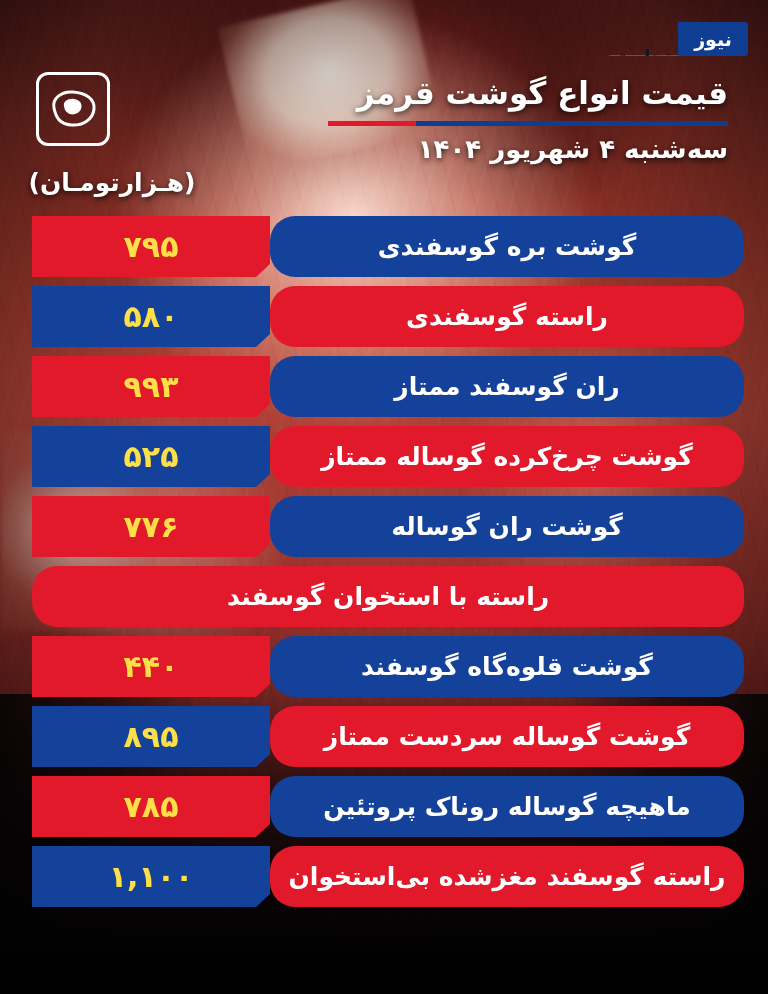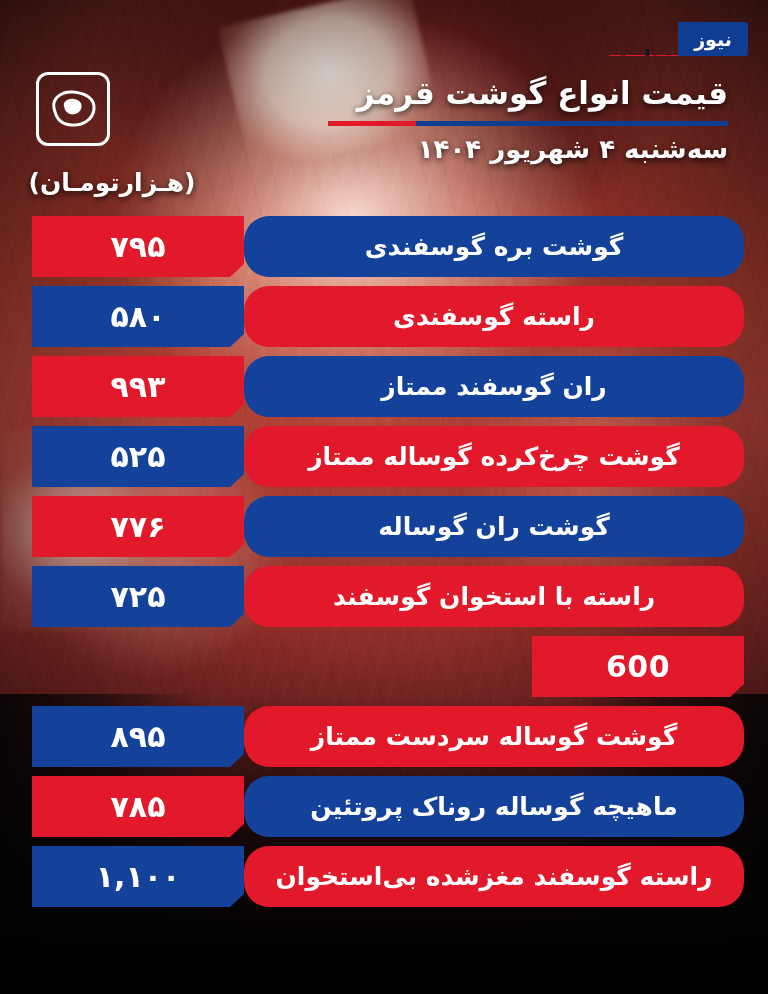"۷۹۵" .row .price { color: #ffffff -> #fde047; width: 212px -> 238px }
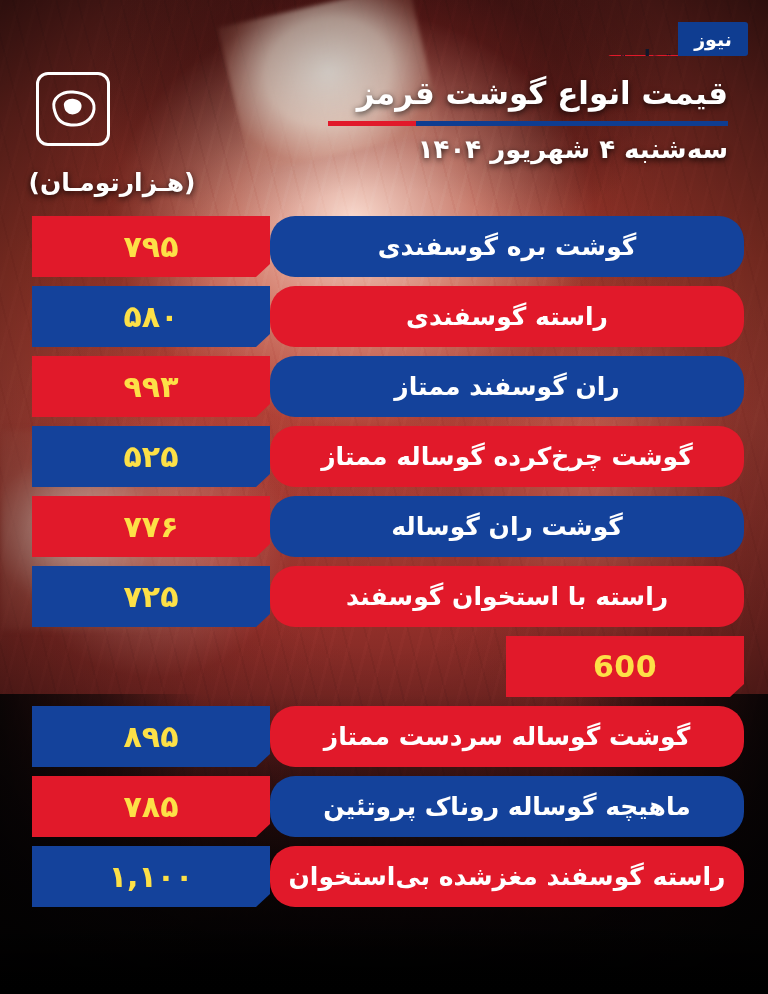"۷۲۵" div.price { html: <div>۷۲۵</div> -> none }
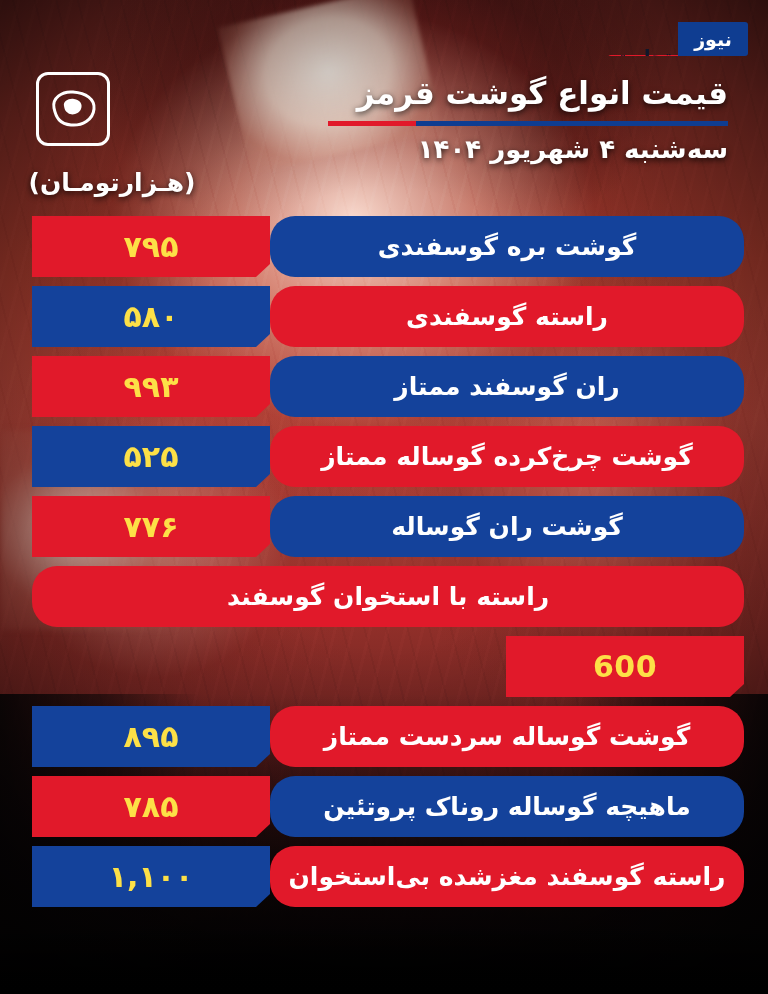"600" div.price { text: 600 -> ۴۴۰ }
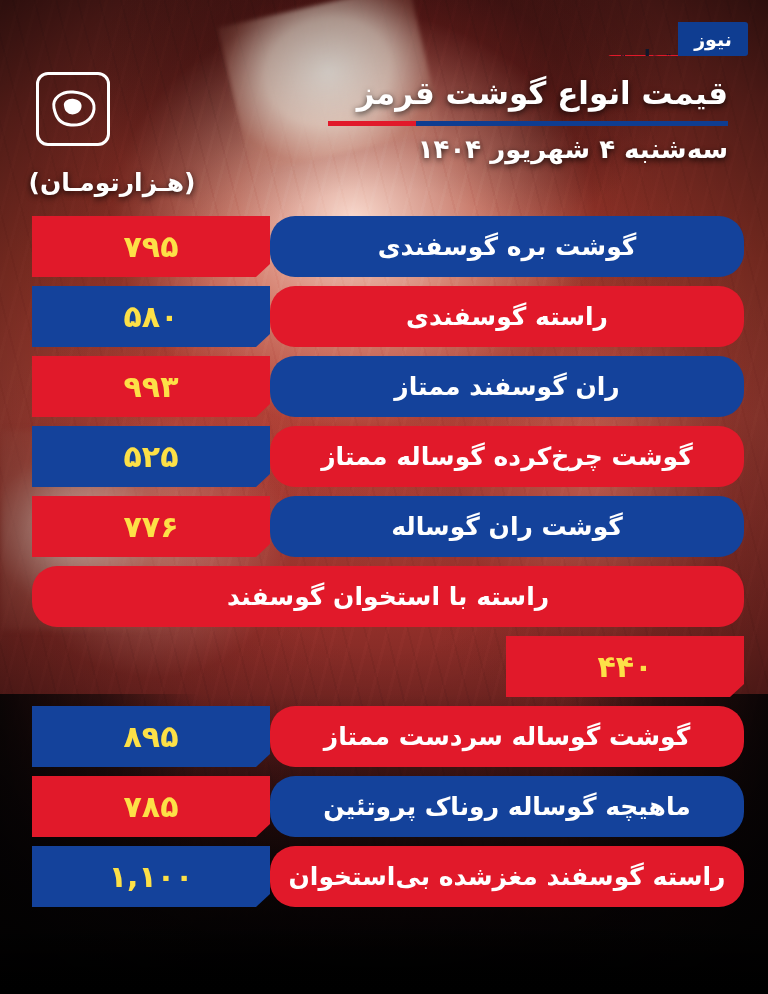"گوشت قلوه‌گاه گوسفند" div.name { html: none -> <div>گوشت قلوه‌گاه گوسفند</div> }
